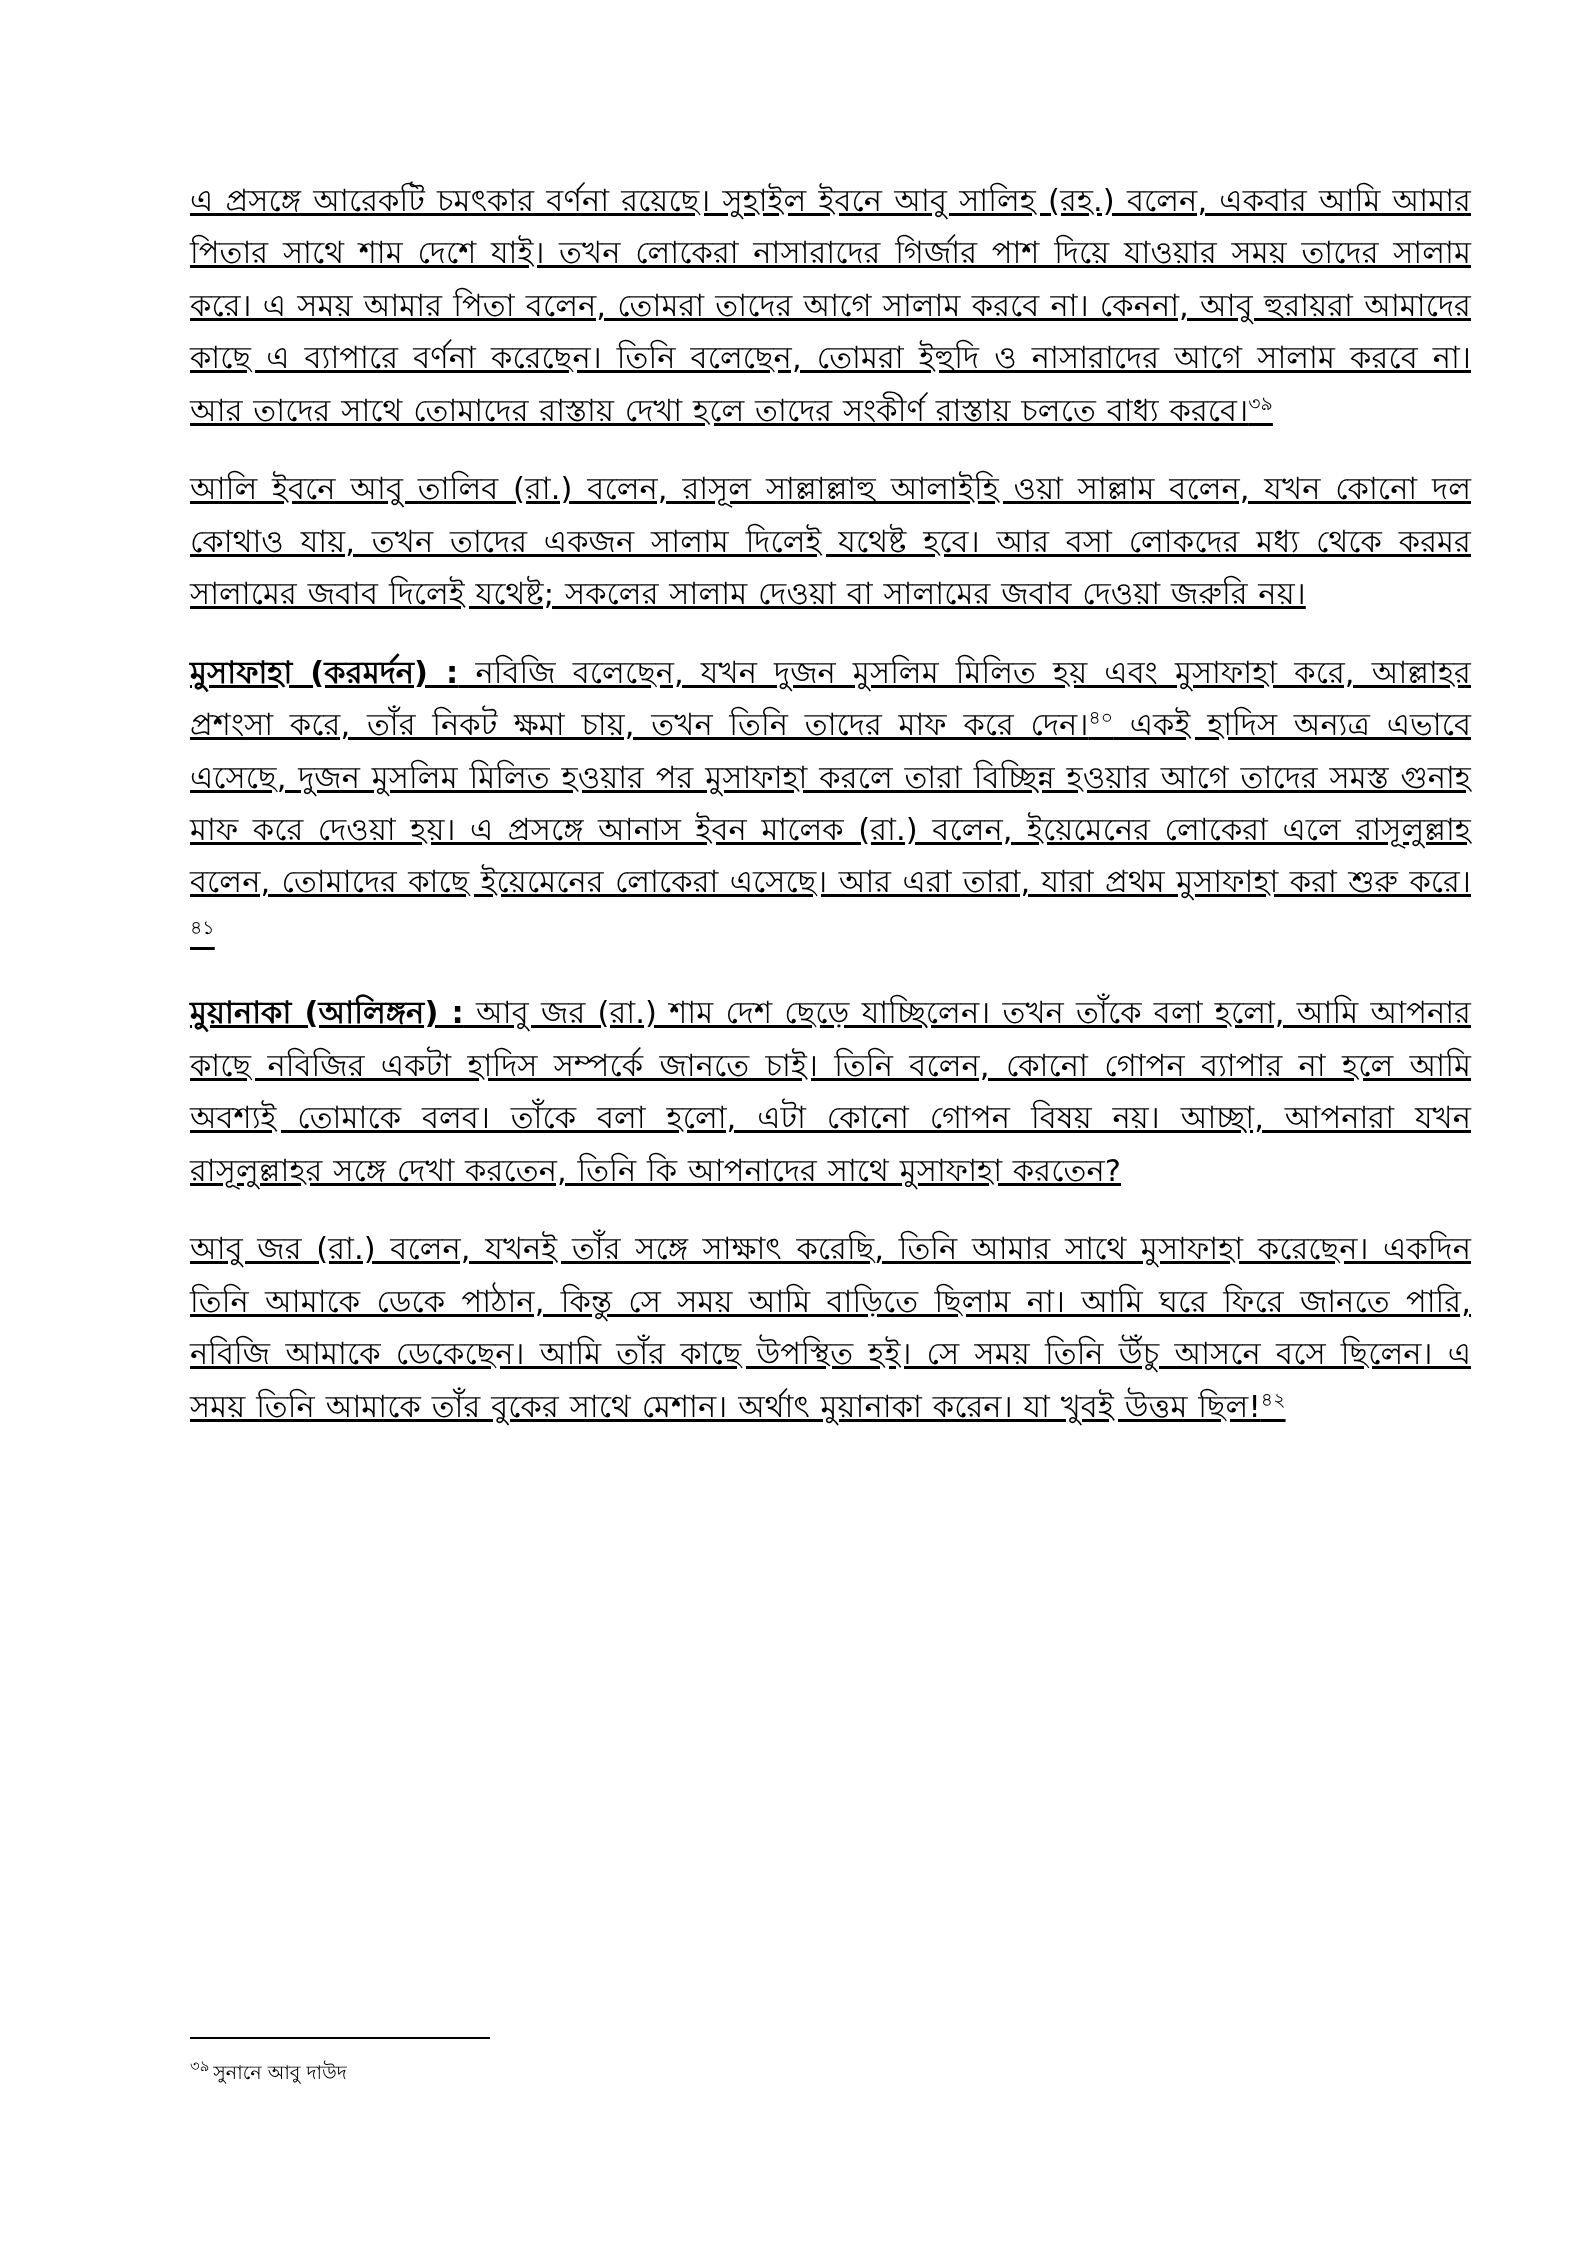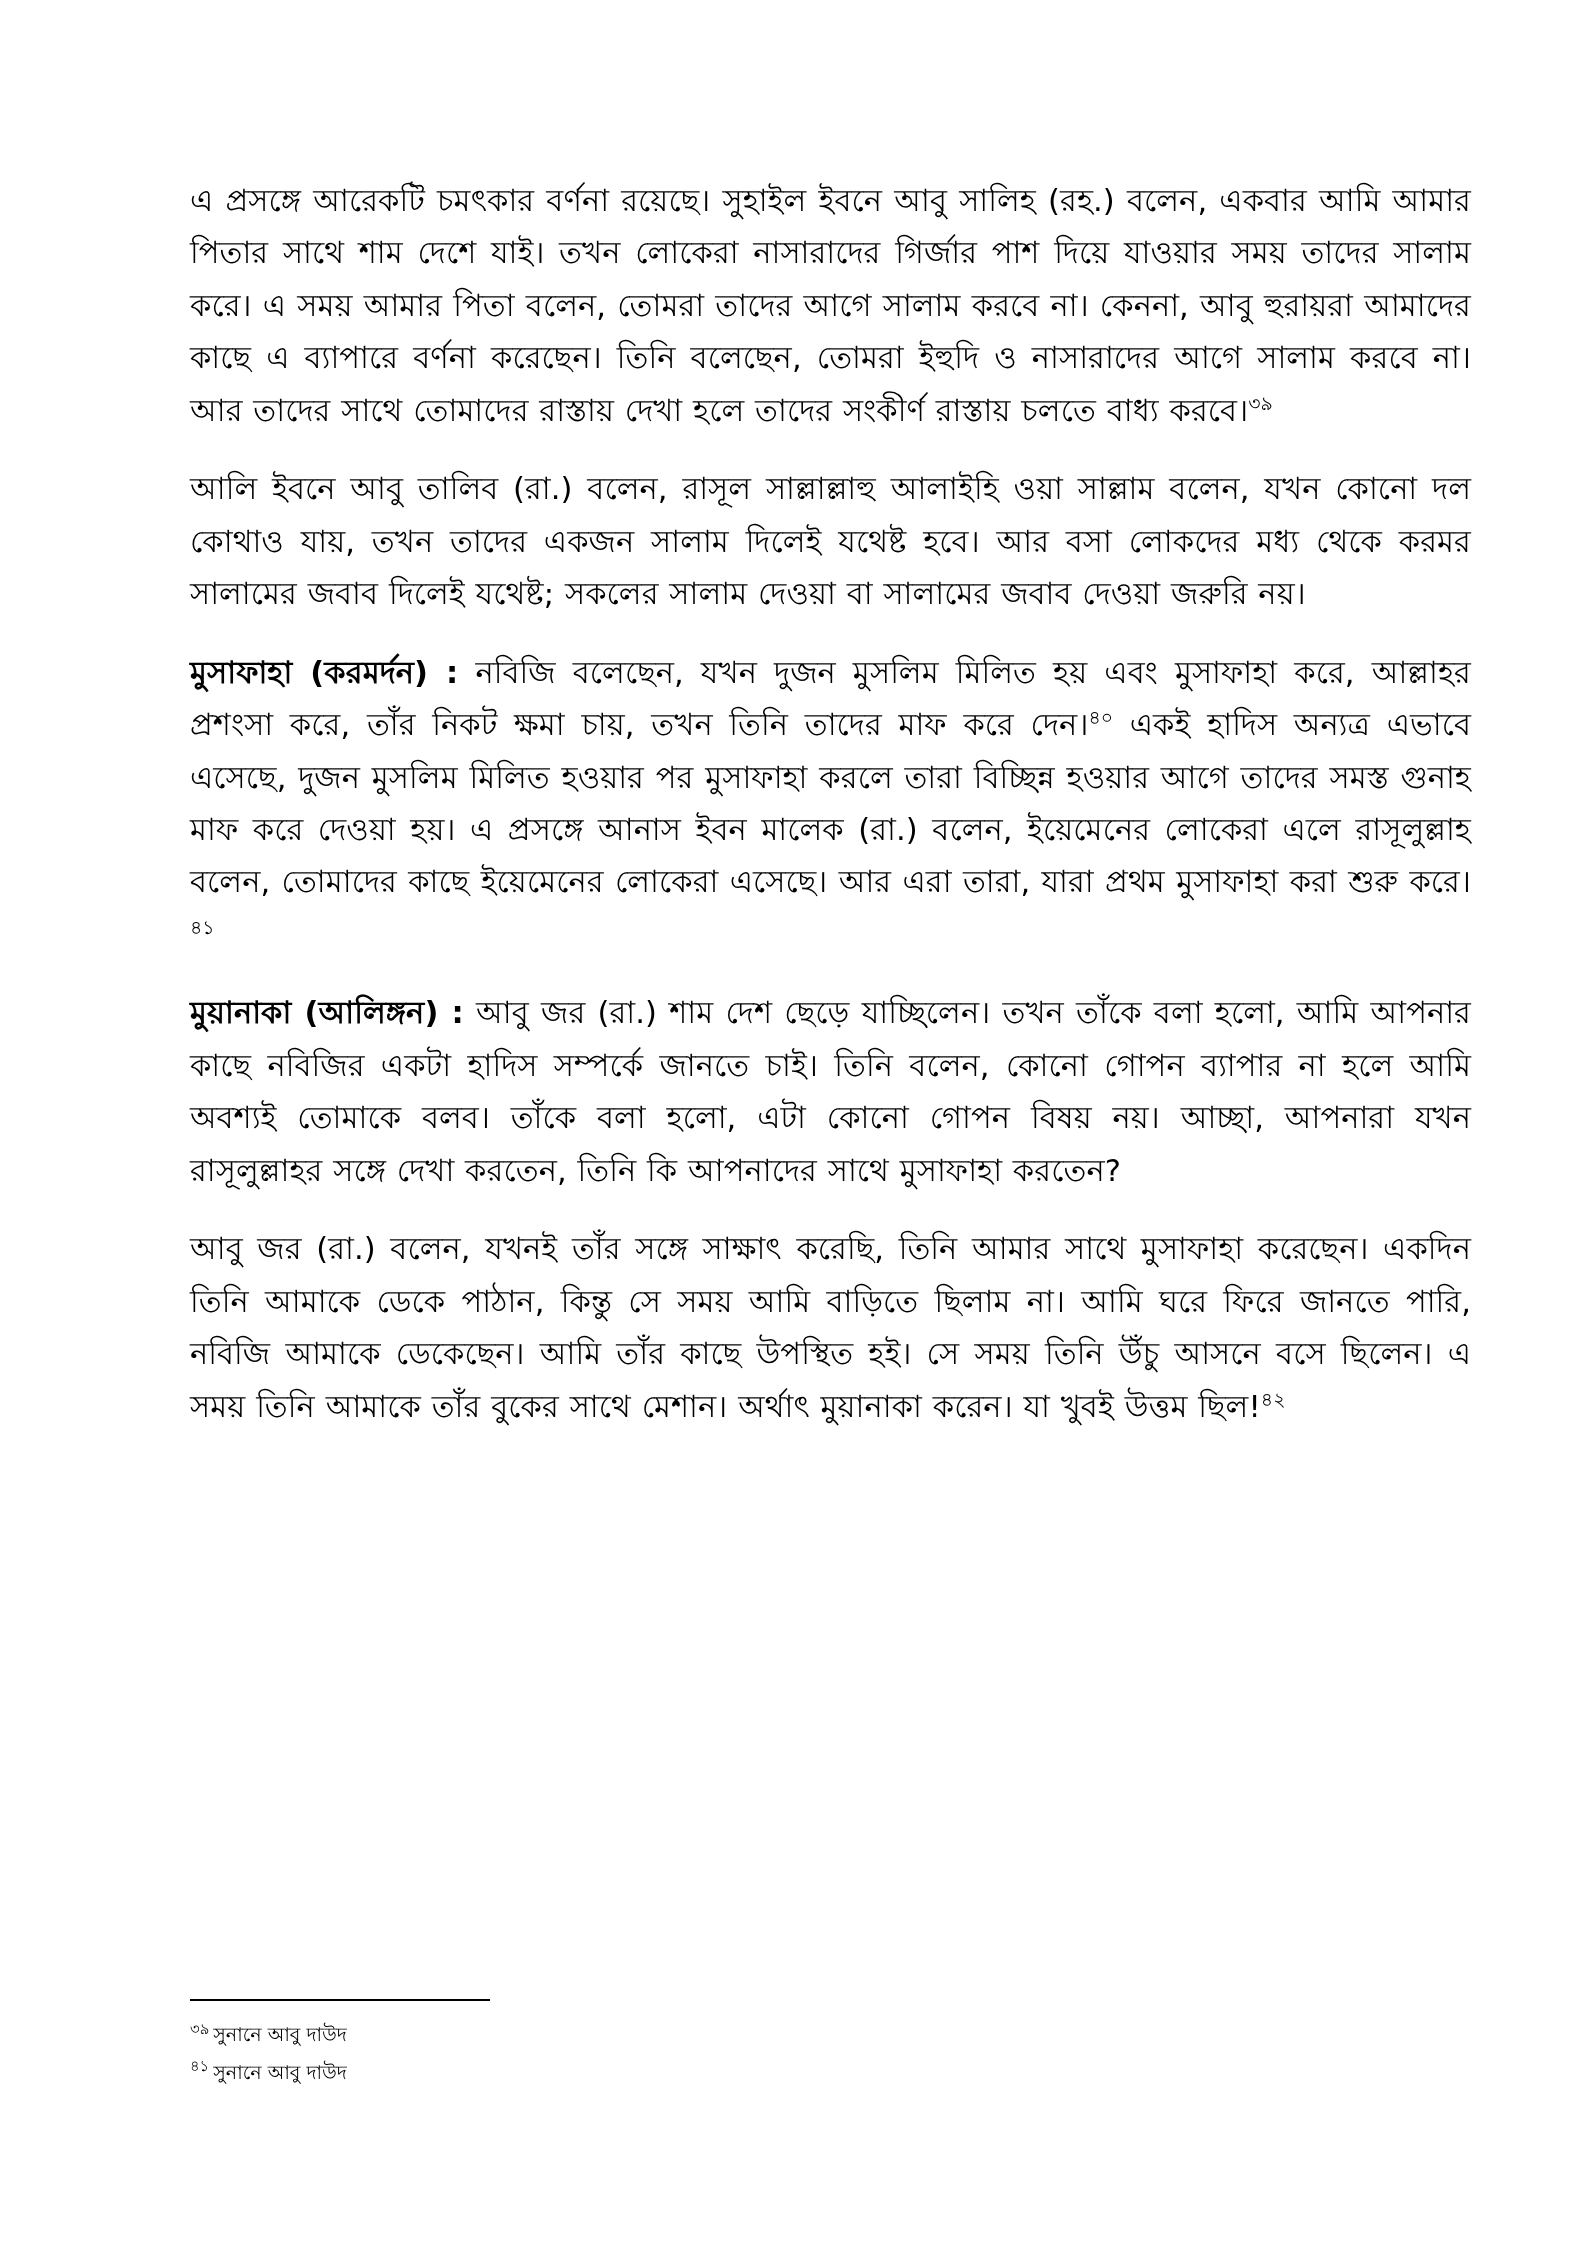"এ প্রসঙ্গে আরেকটি চমৎকার বর্ণনা" .page { text-decoration: none -> underline }
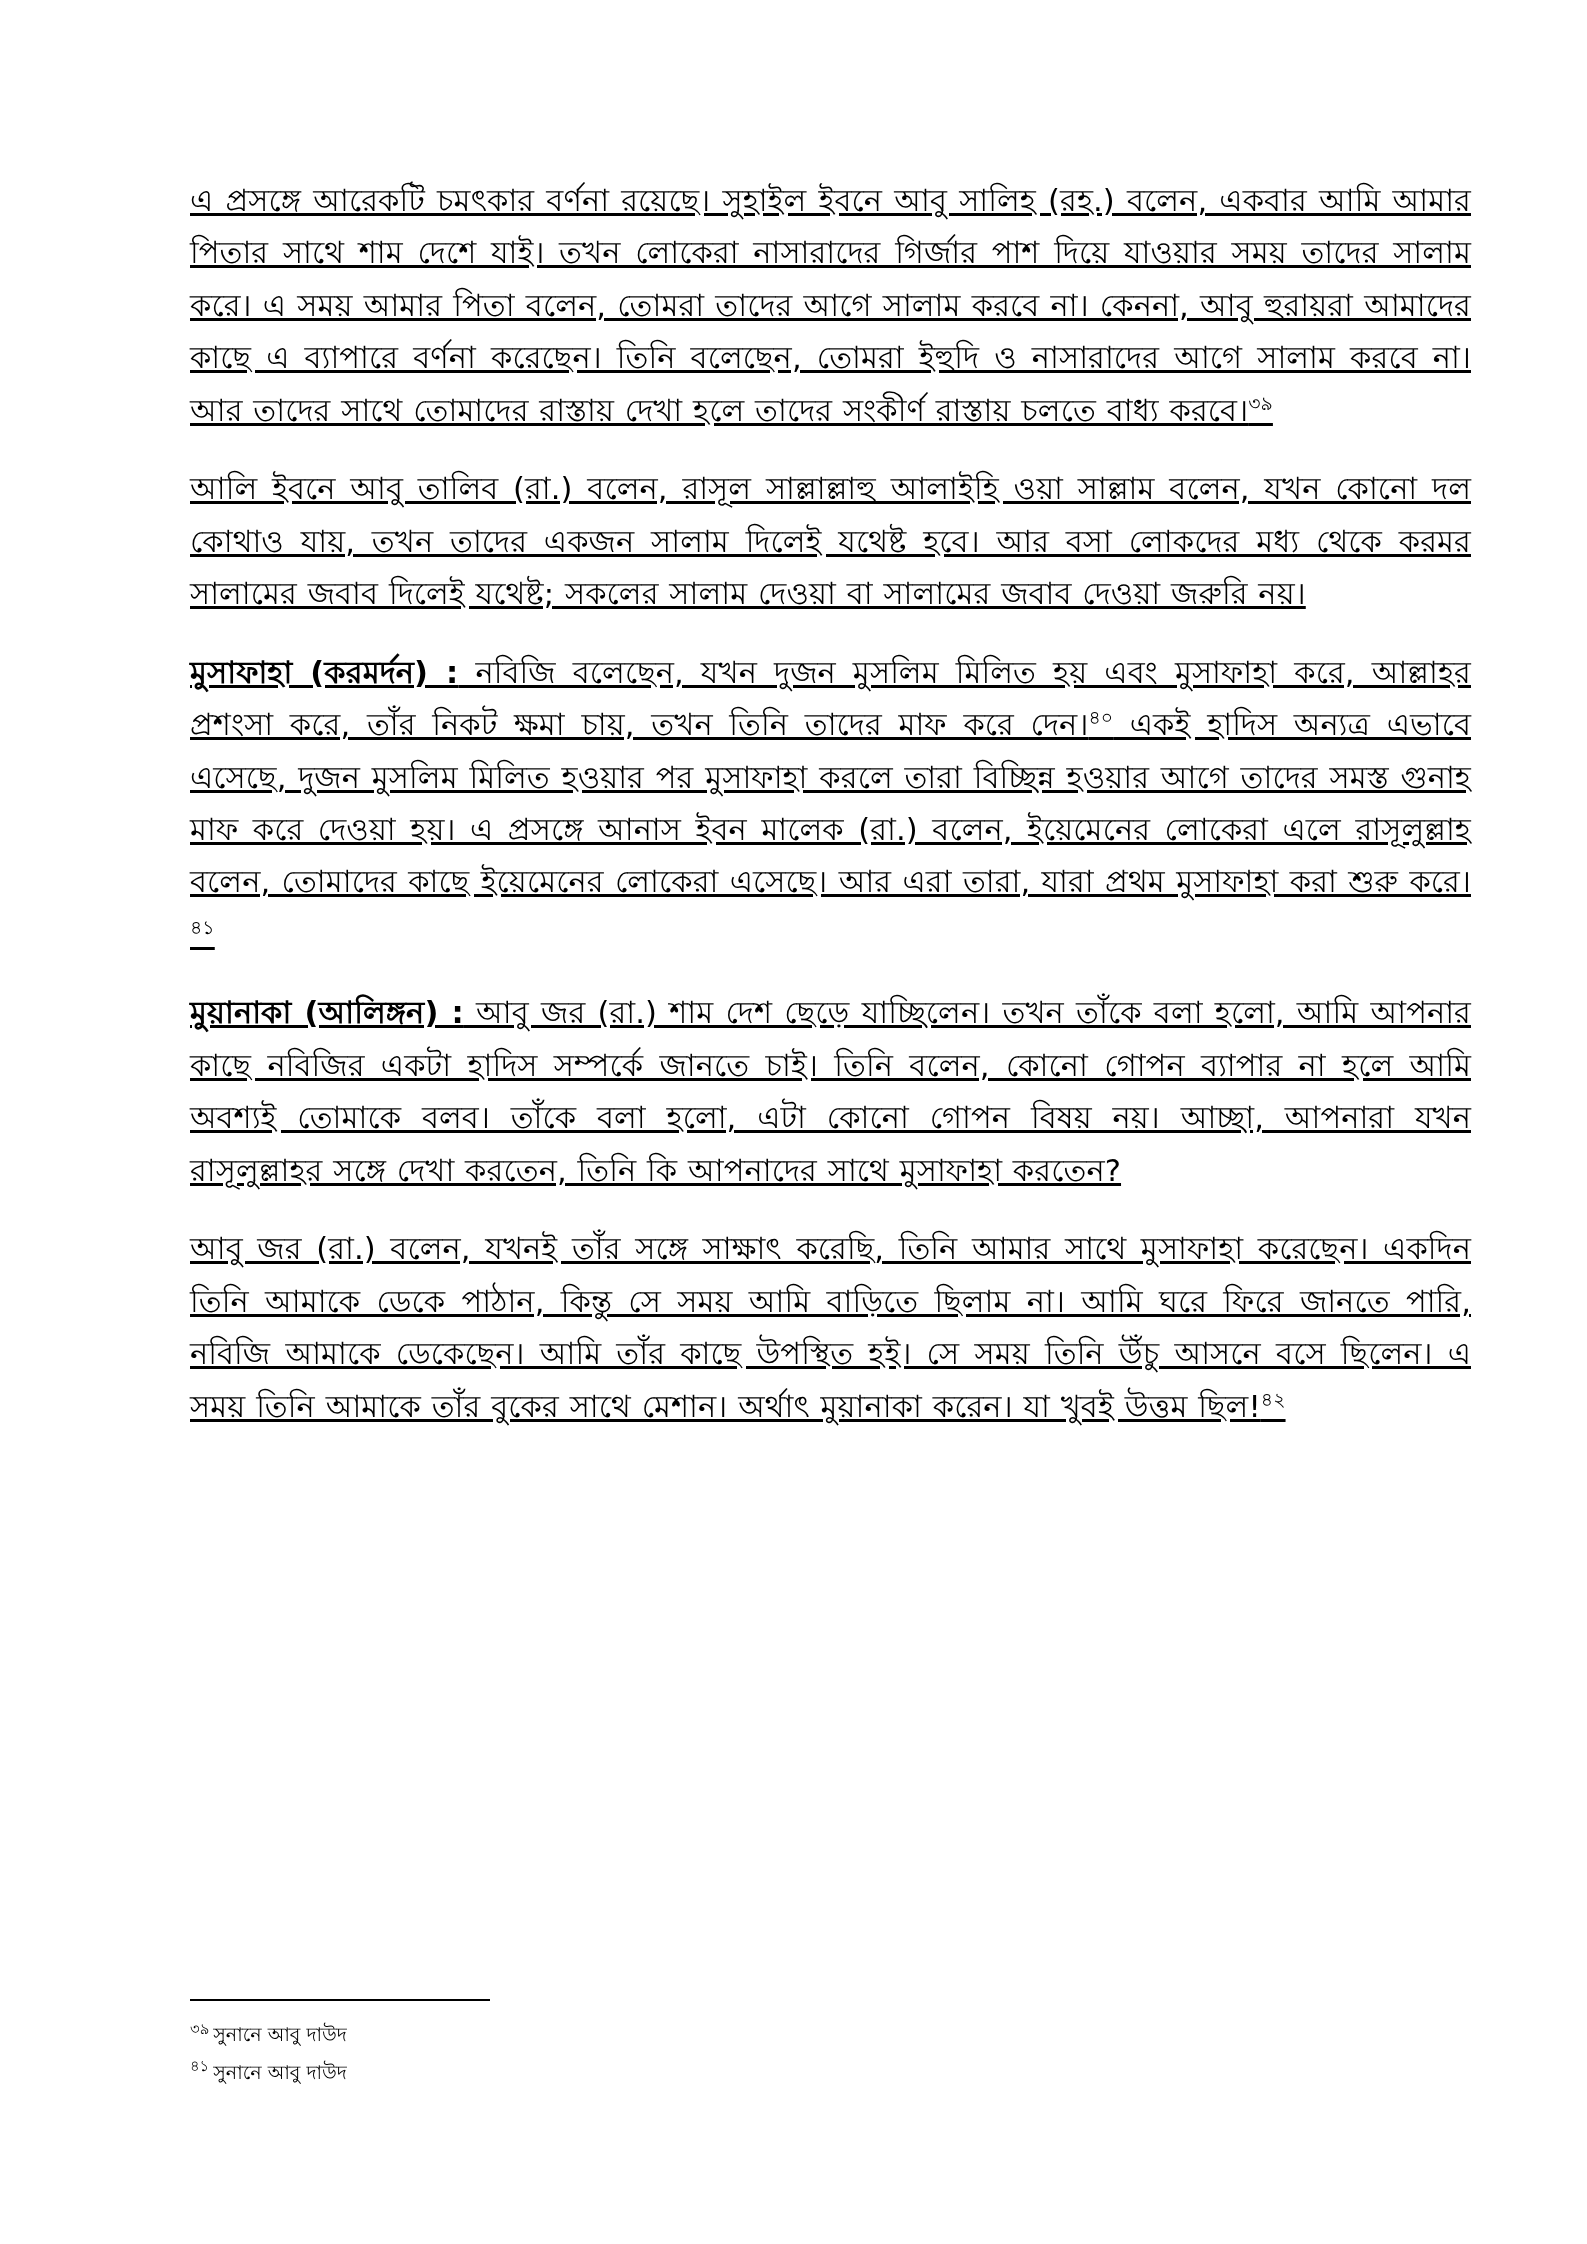"৪১ সুনানে আবু দাউদ" p.footnote { html: <p><span>৪১</span><span>সুনানে আবু দাউদ</span></p> -> none }
